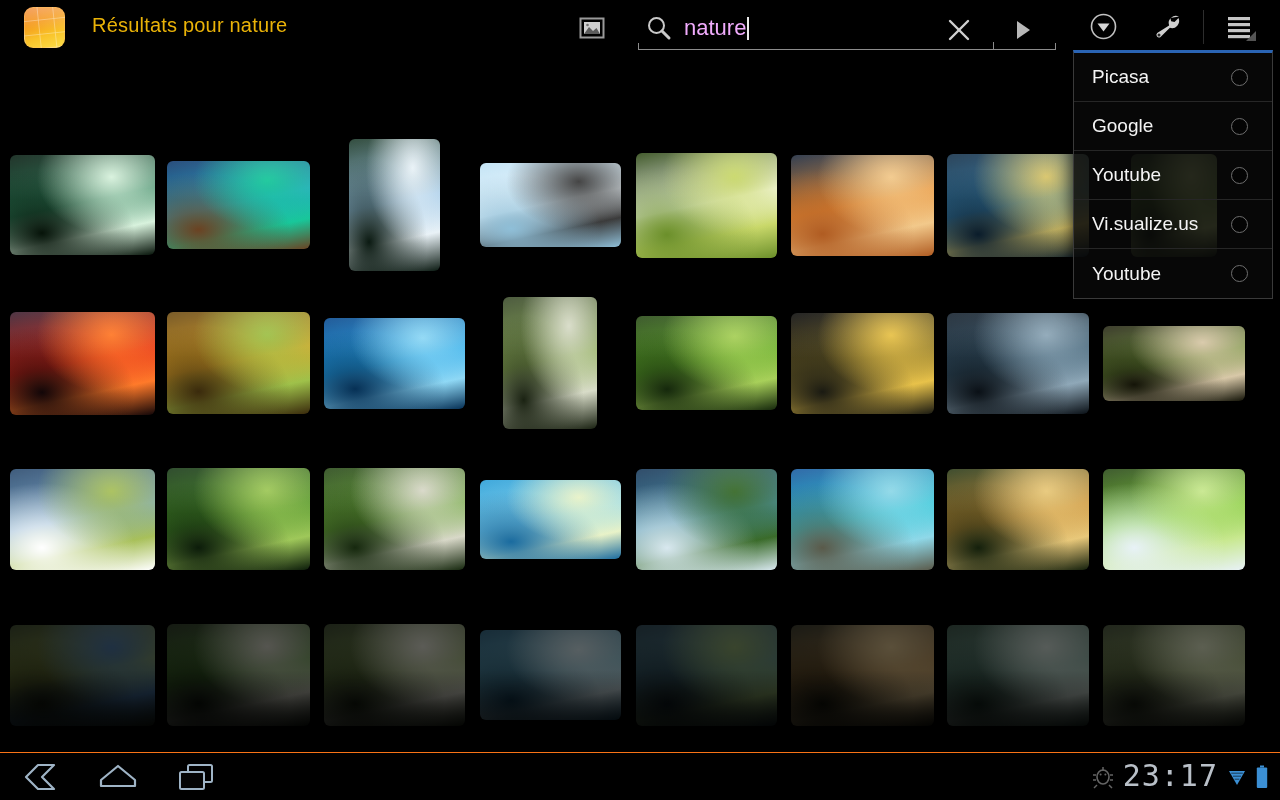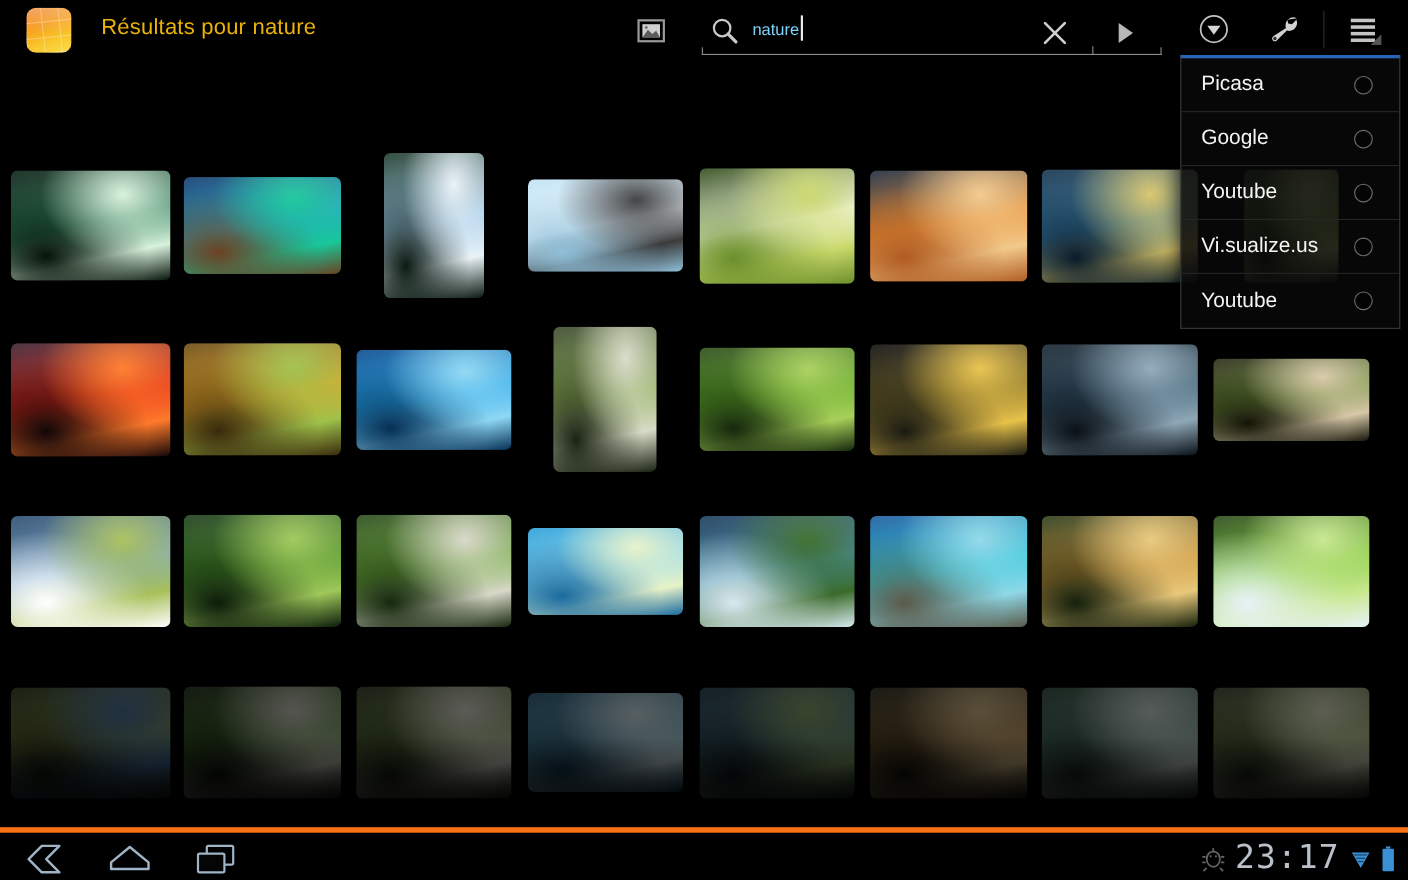"nature" #search-text { color: #7dd3fc -> #f0abfc; font-size: 15px -> 22px }
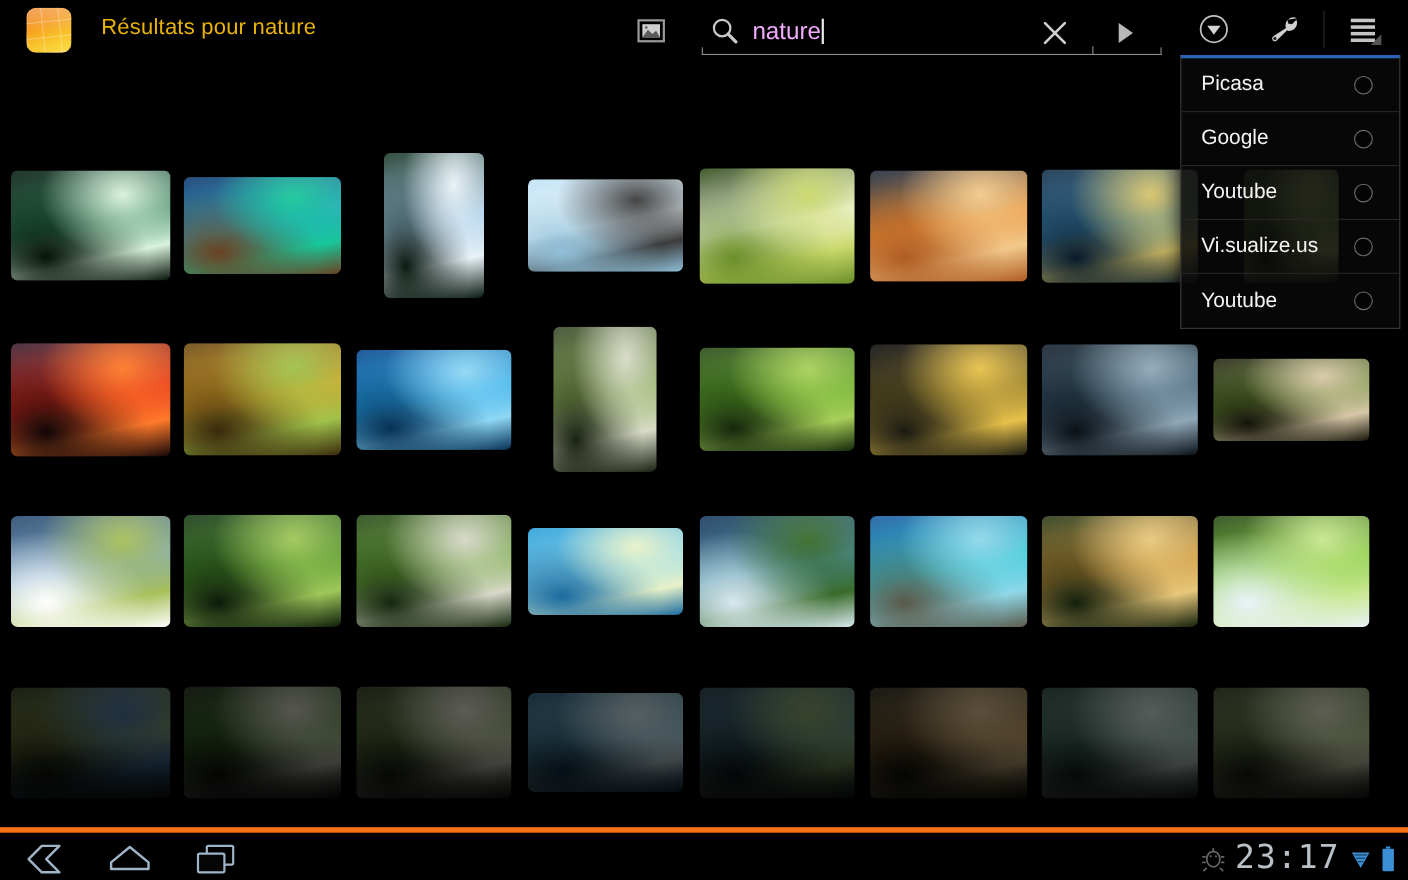"23:17" #systembar { border-top: 5px solid #f97316 -> 1px solid #f97316 }
